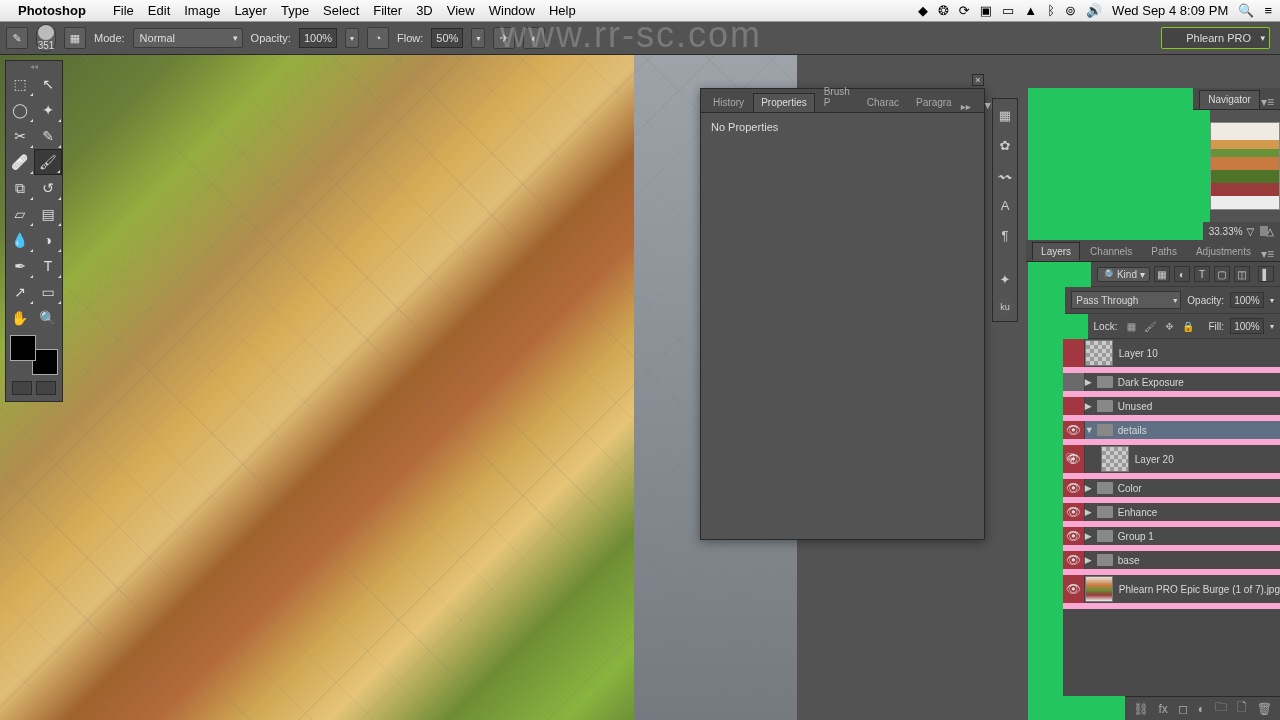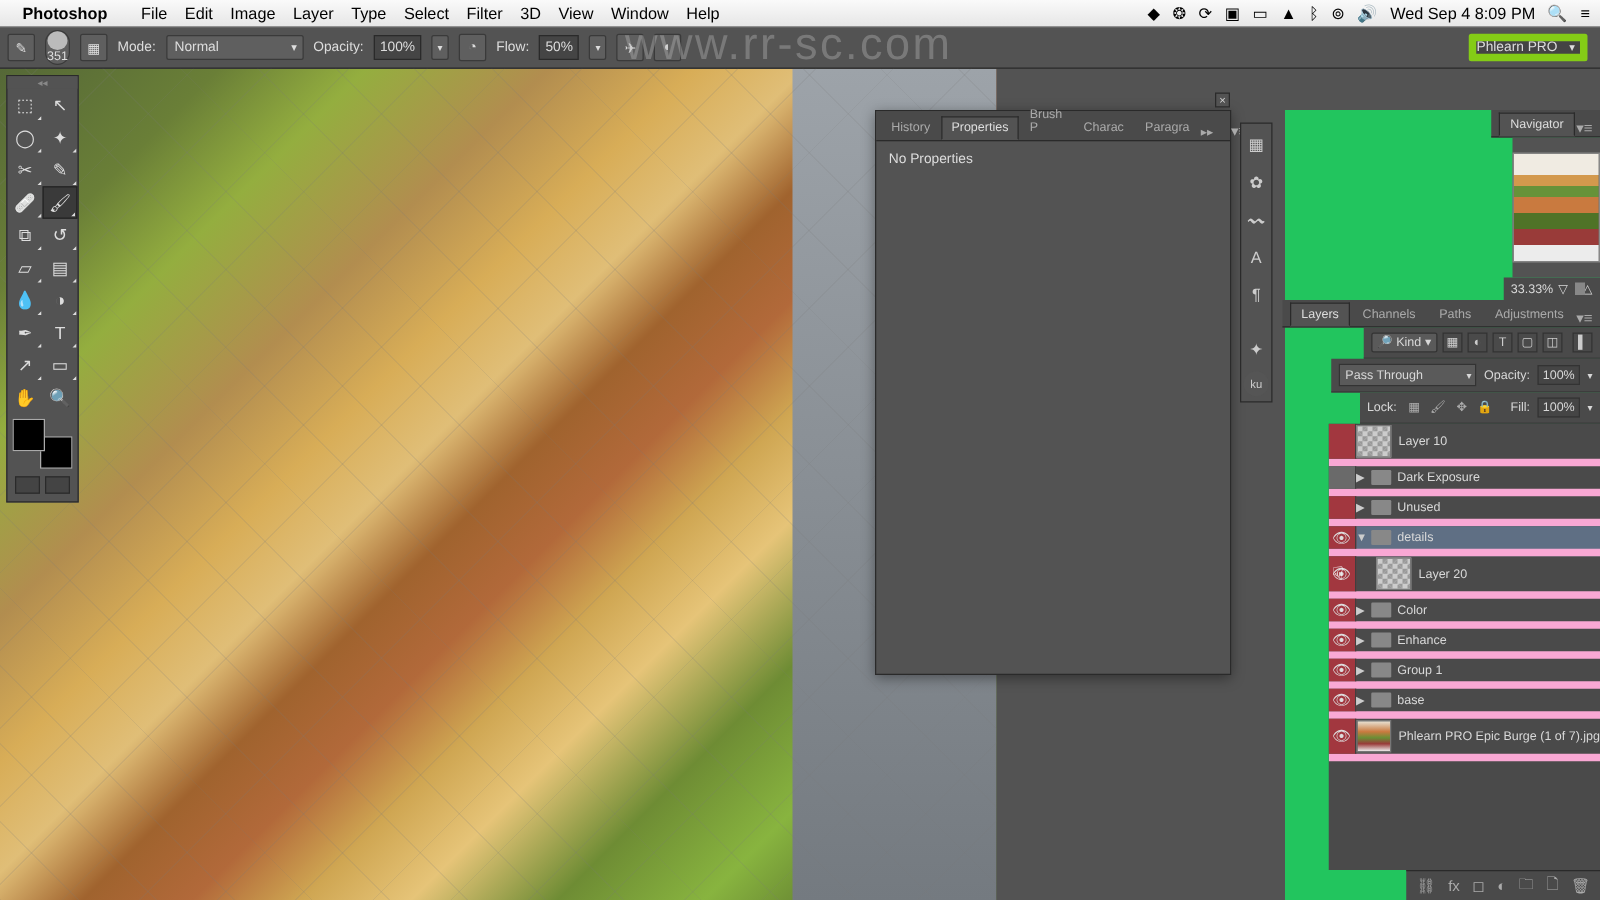"Phlearn PRO" .workspace-select { border: 6px solid #84cc16 -> 1px solid #84cc16; padding: 0 18px 0 0 -> 0 18px 0 24px }
